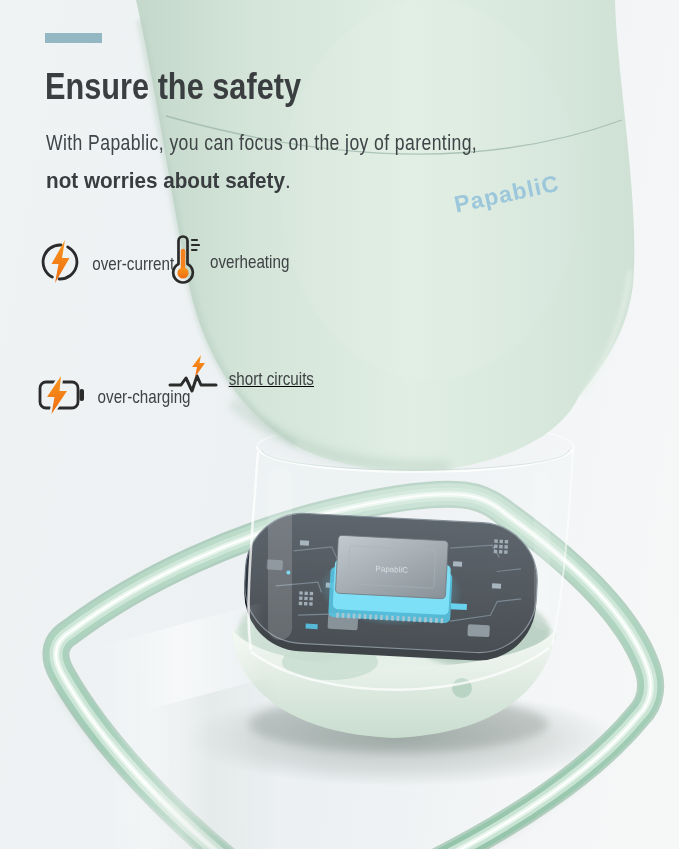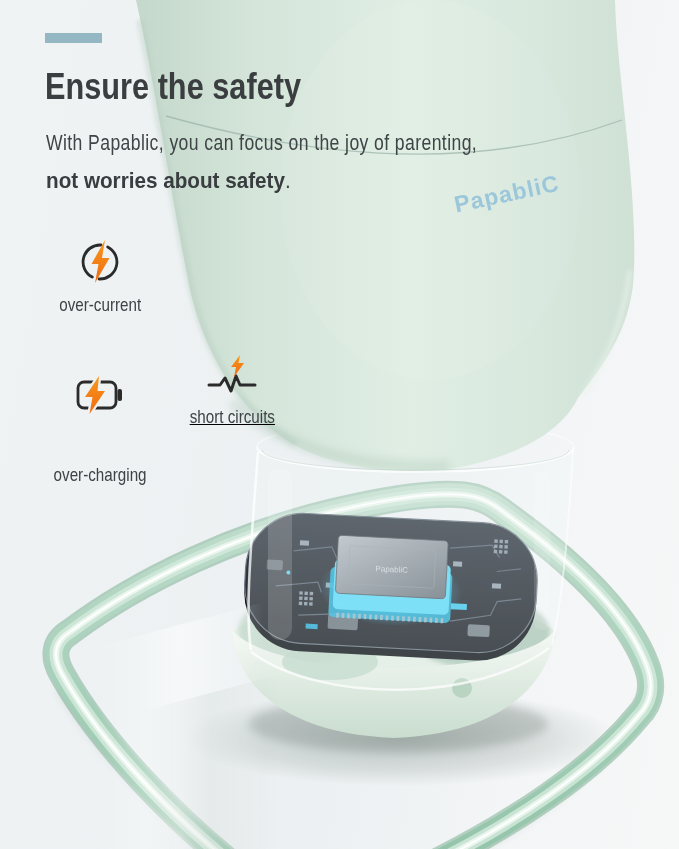"over-current" .feature { flex-direction: column -> none }
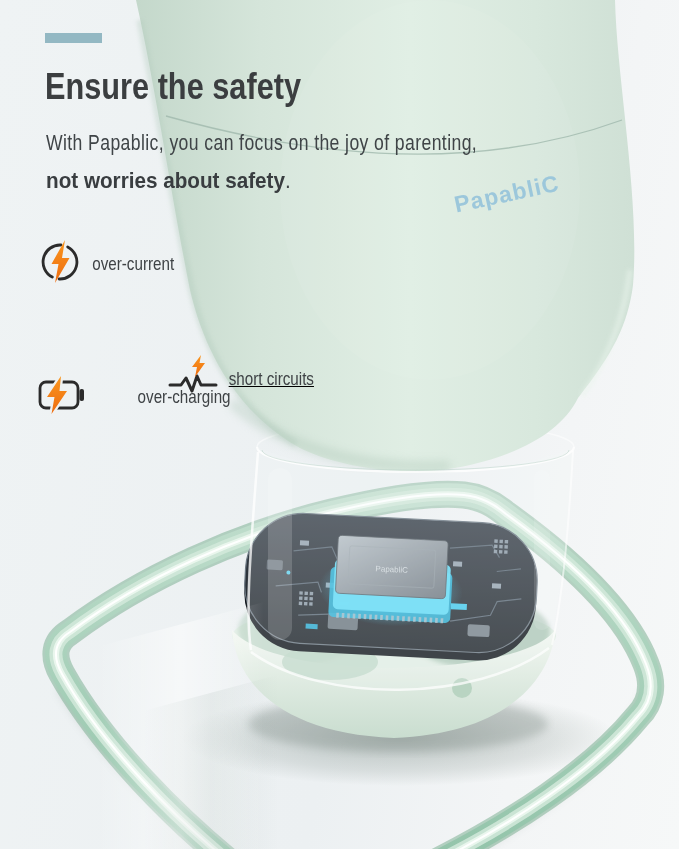"overheating" div.feature { html: none -> <div> <div> <svg> <defs> <linearGradient> <stop></stop> <stop></stop> </linearGradient> </defs> <path></path> <line></line> <circle></circle> <g> <line></line> <line></line> <line></line> </g> </svg> </div> <div>overheating</div> </div> }
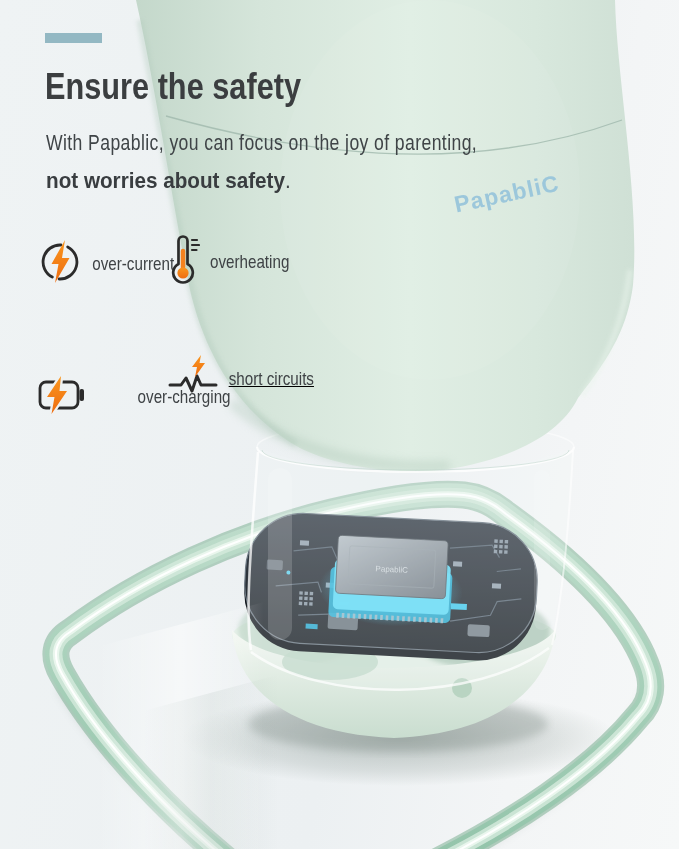"over-charging" #f3 { gap: 40px -> none }
